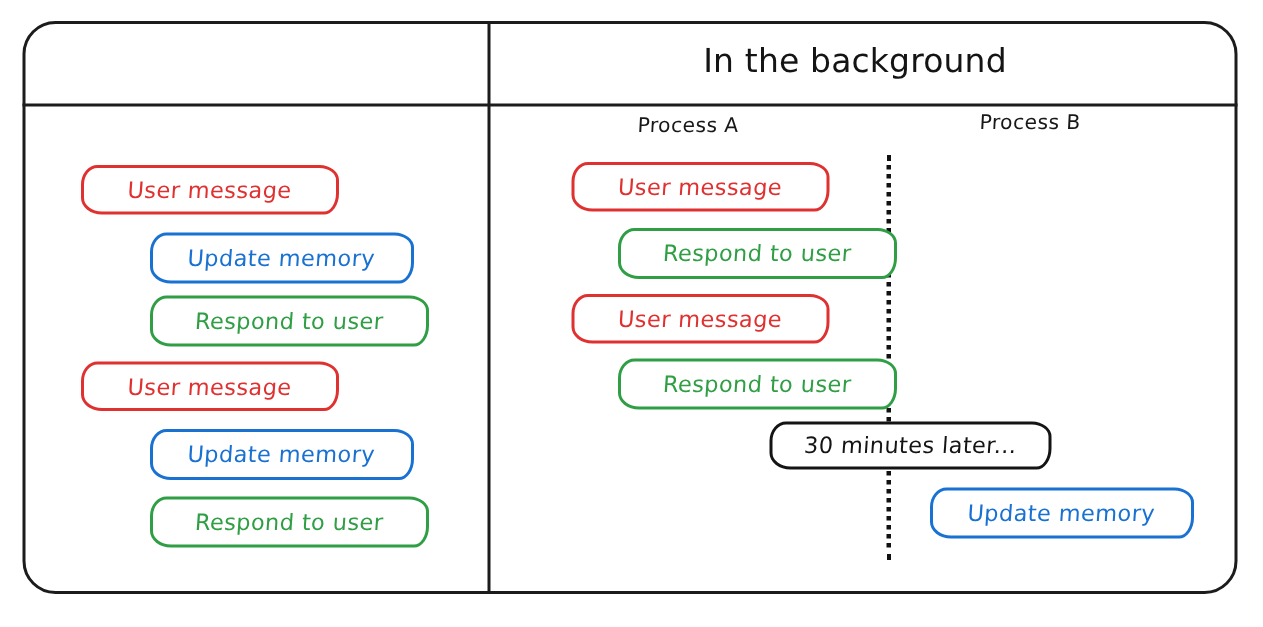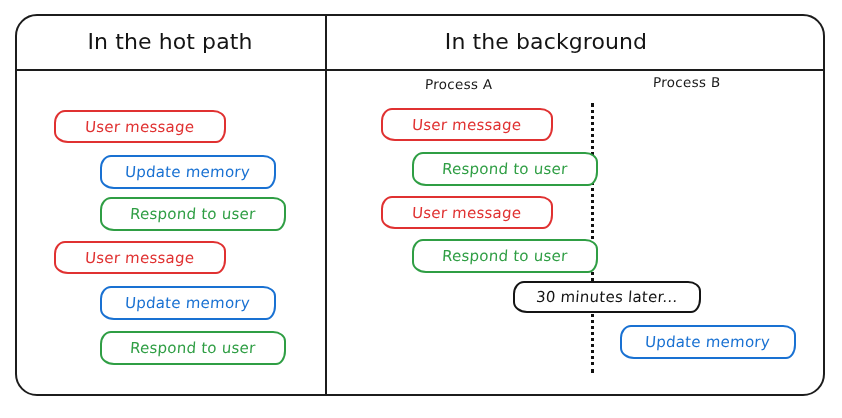"In the hot path" div.header-cell { html: <div> <span>In the hot path</span> </div> -> none }
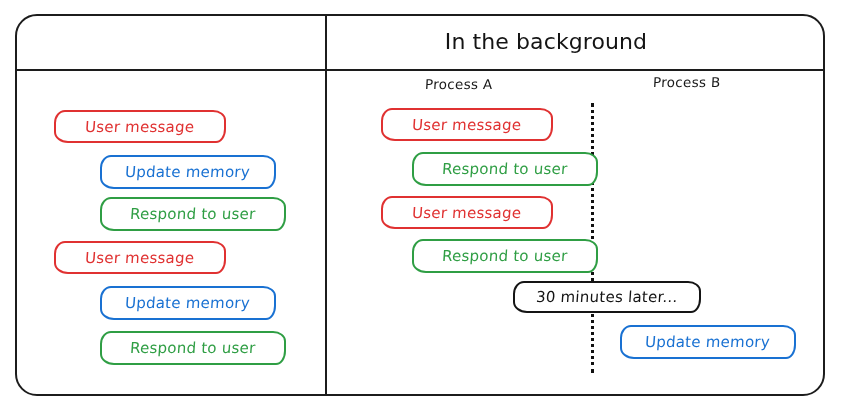"In the background" .header-right { padding-left: none -> 24px }
